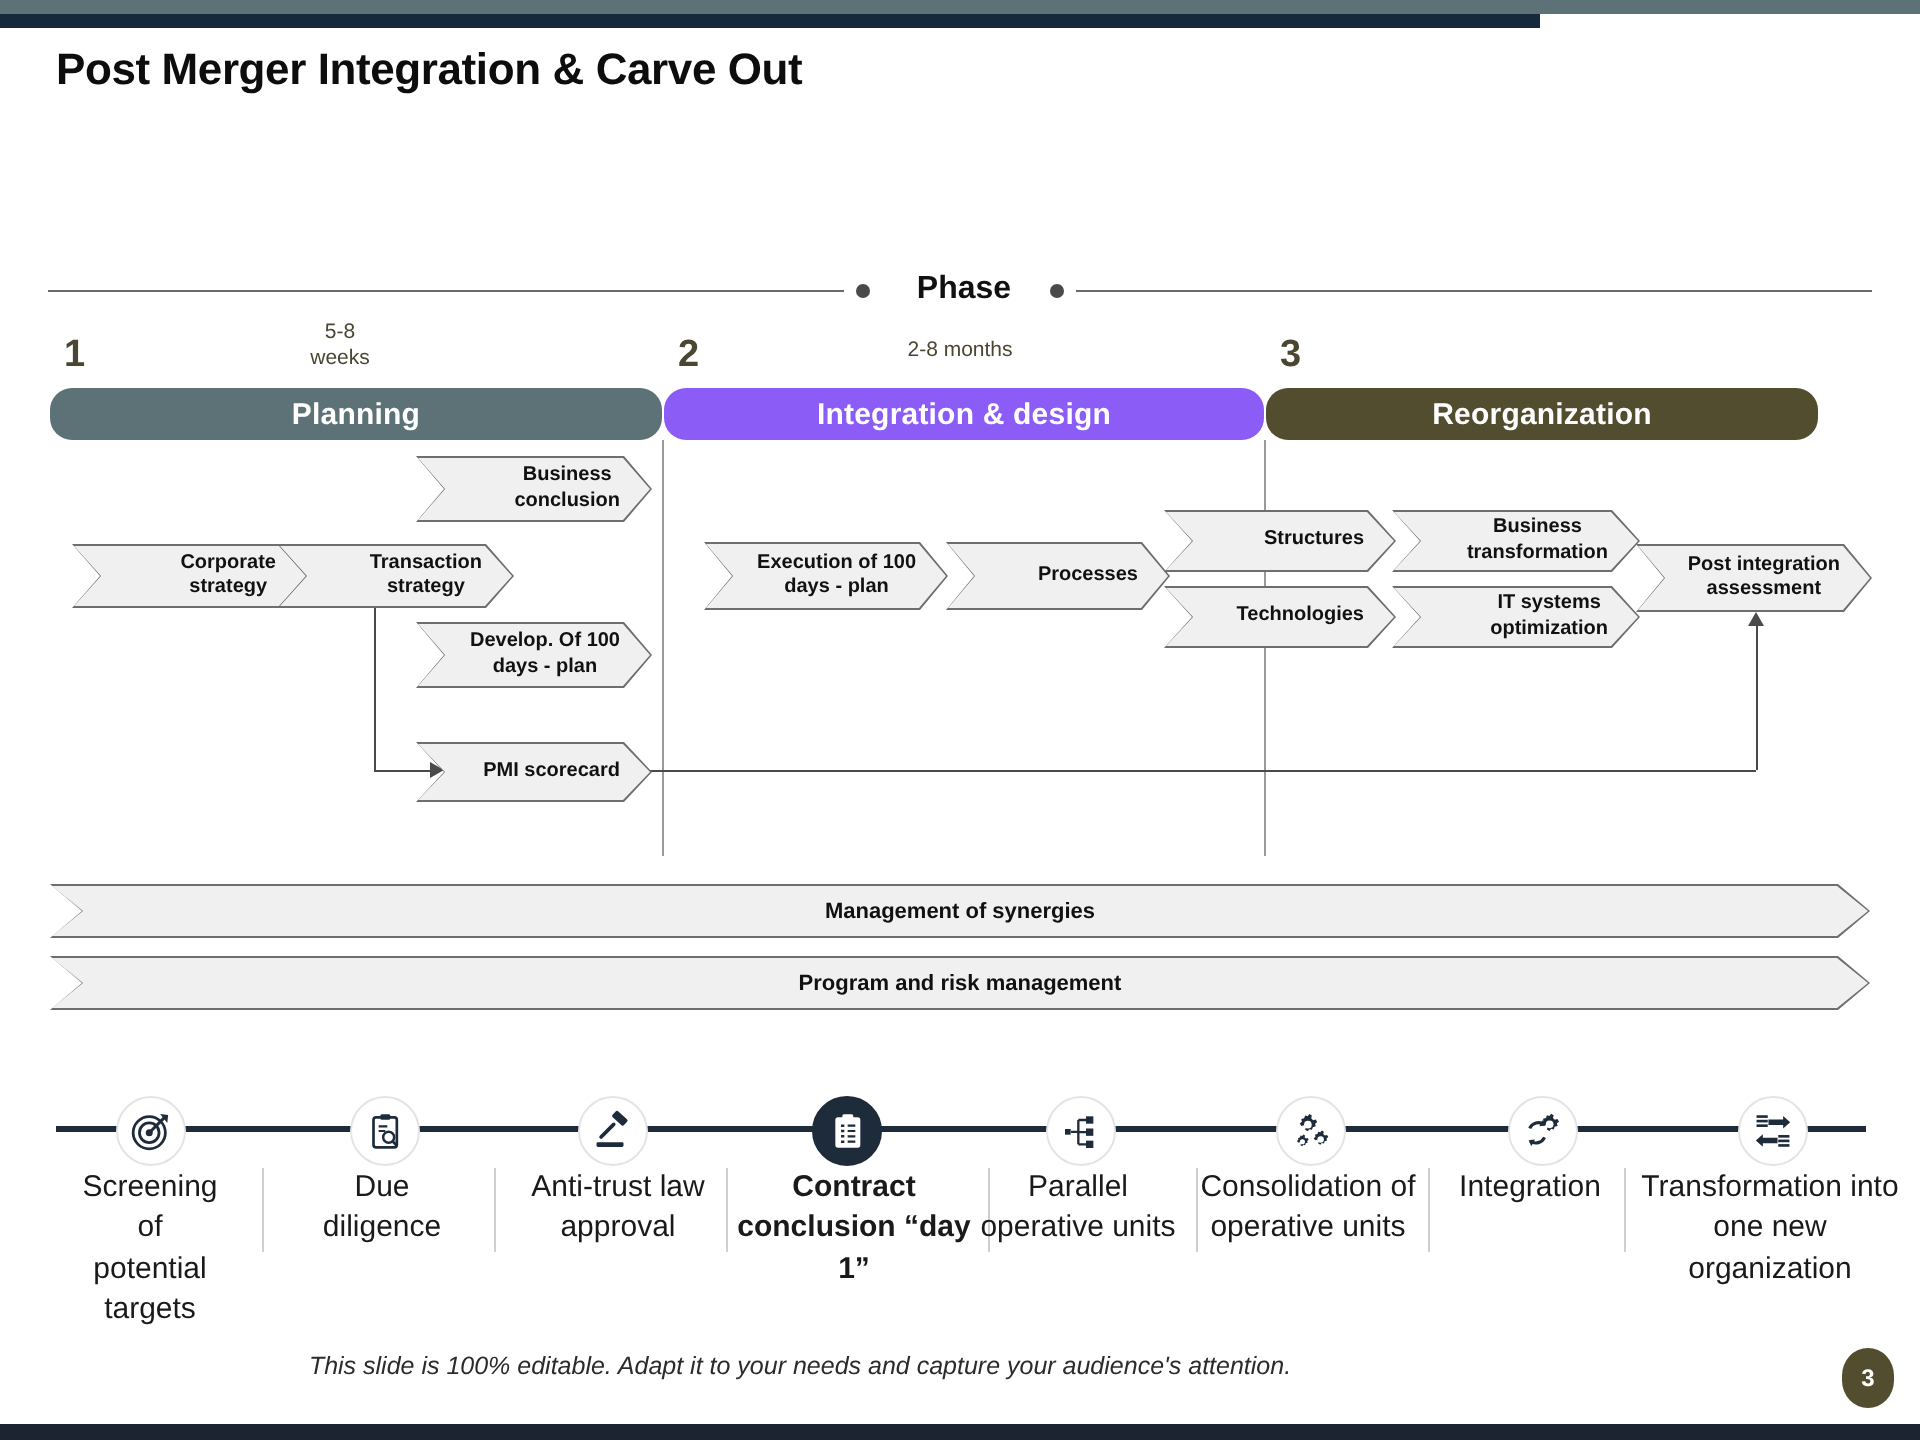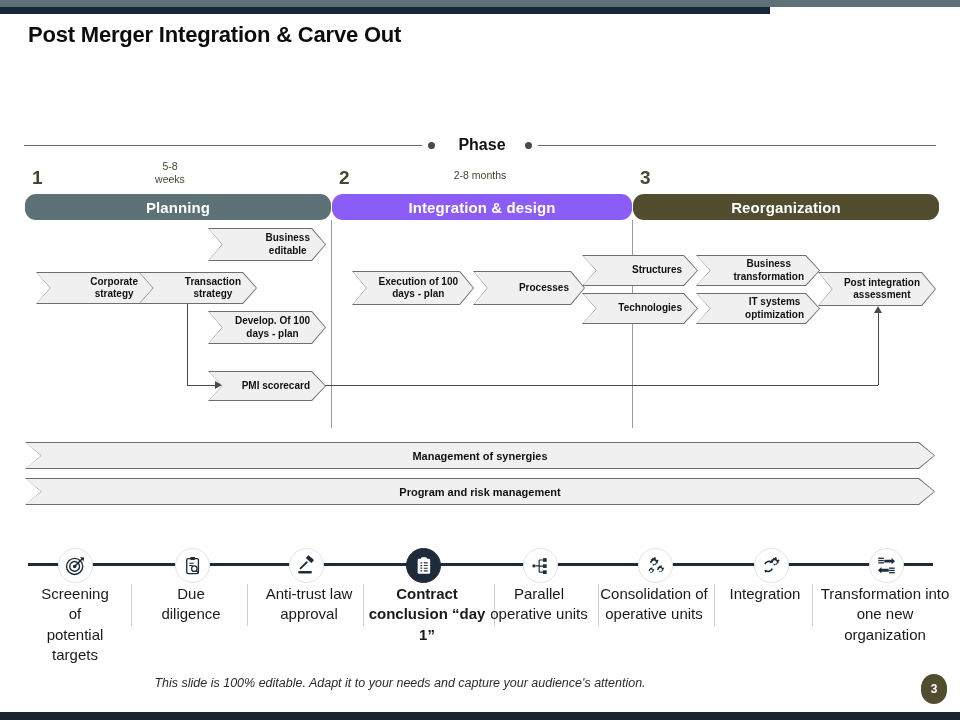"Reorganization" .pb3 { width: 306px -> 276px }
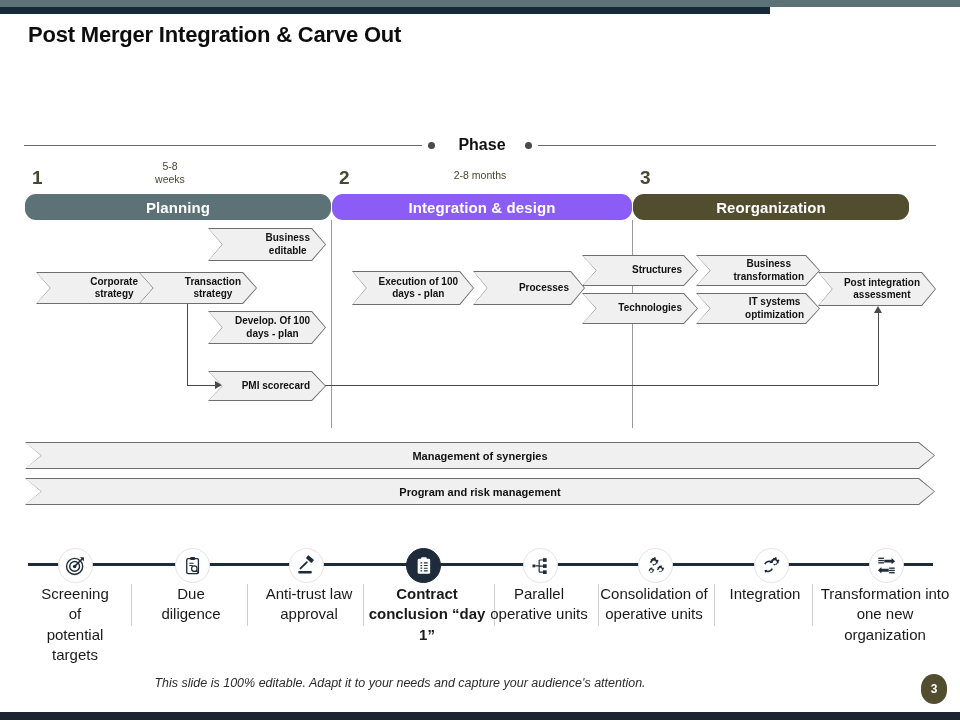"editable" div { text: editable -> conclusion }
